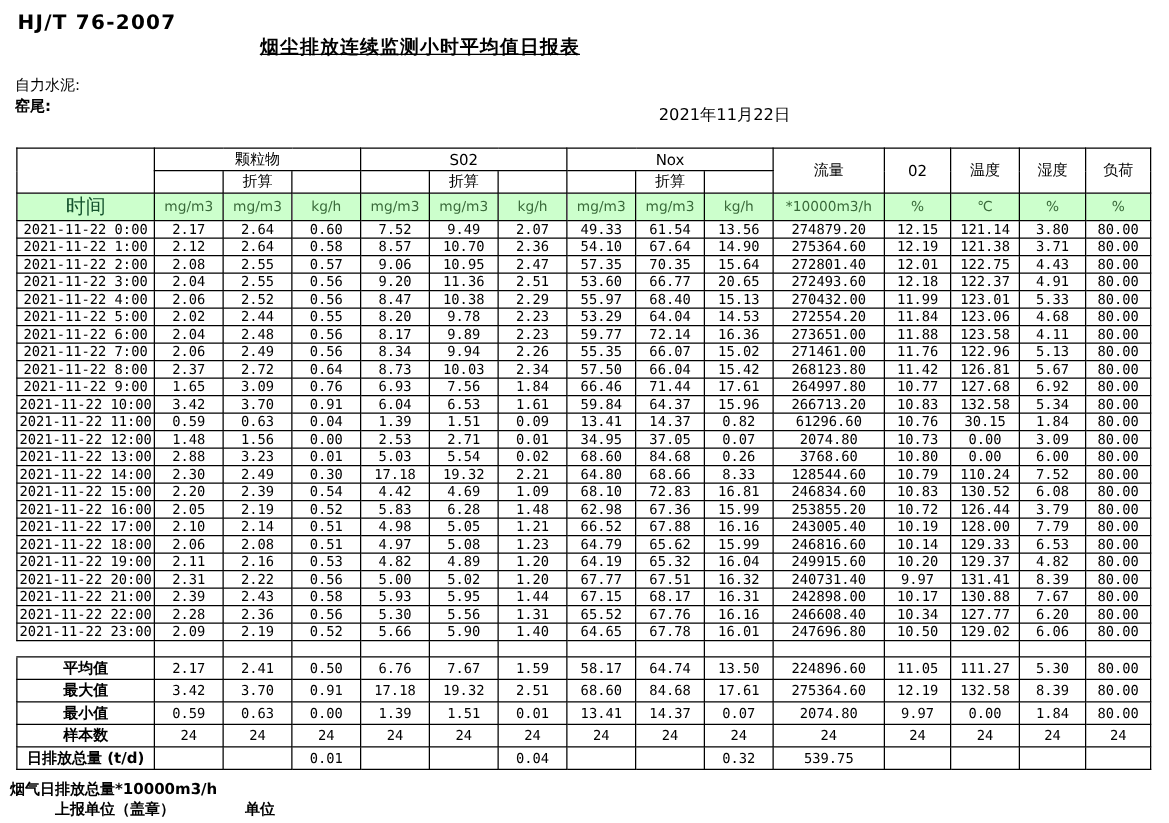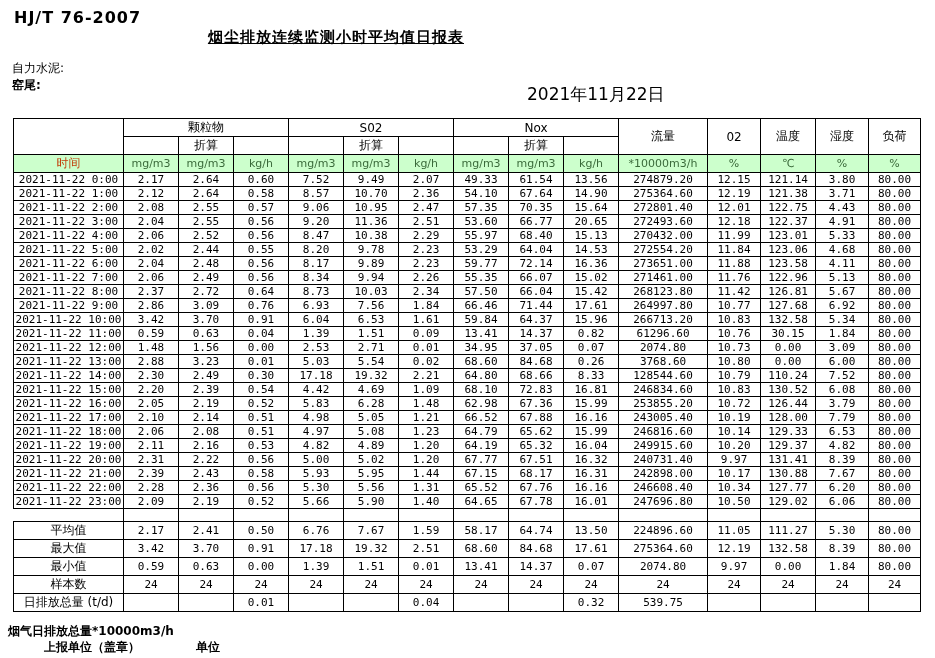"2021年11月22日" .date-line { font-size: 17px -> 13px }
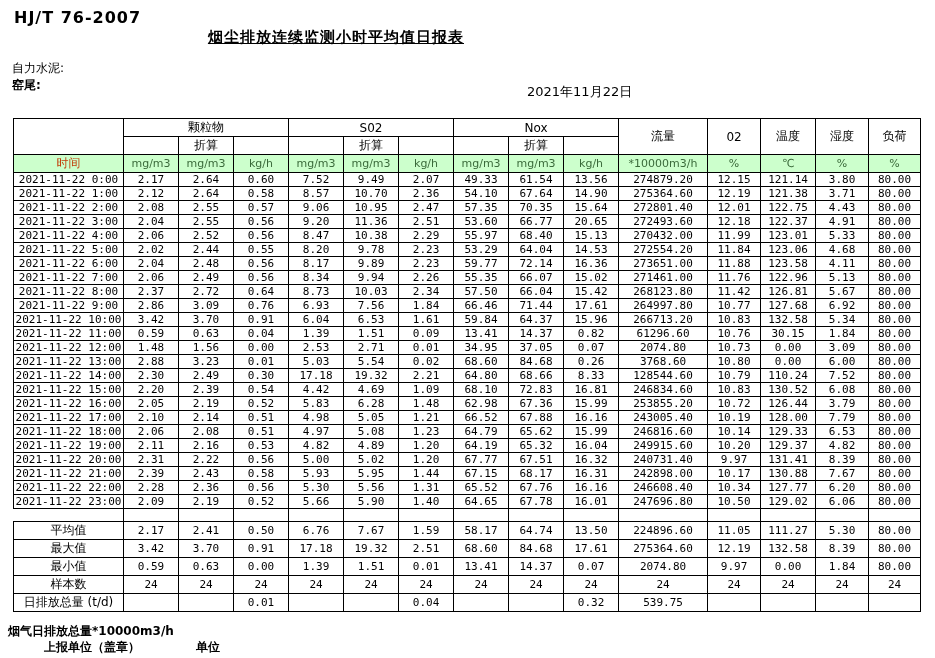"时间" table.report .unit-row th.time-head { color: #c2410c -> #14532d; font-size: 12px -> 16px }
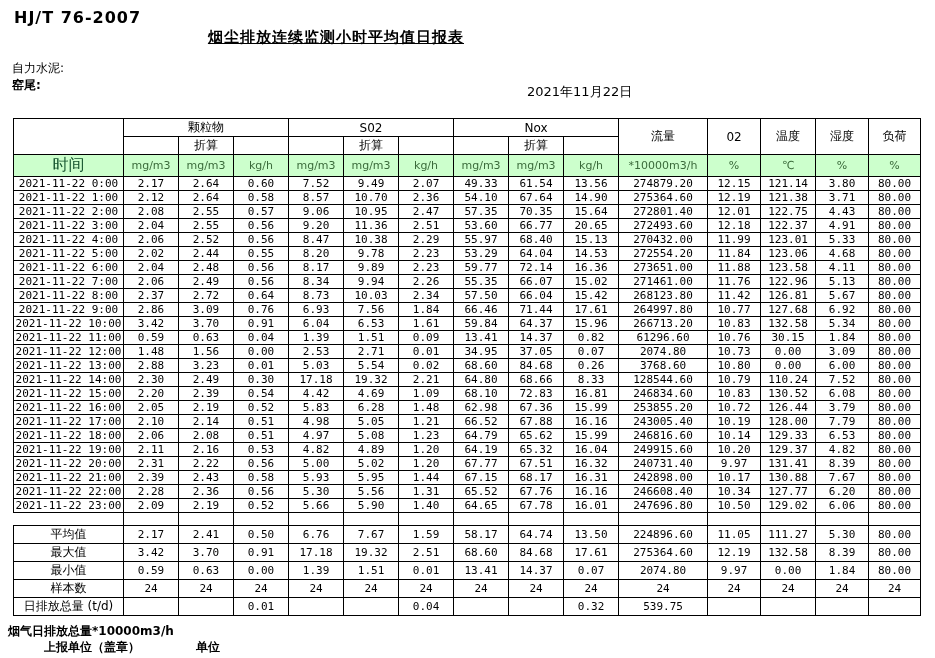"2.86" td.num { text: 2.86 -> 1.65 }
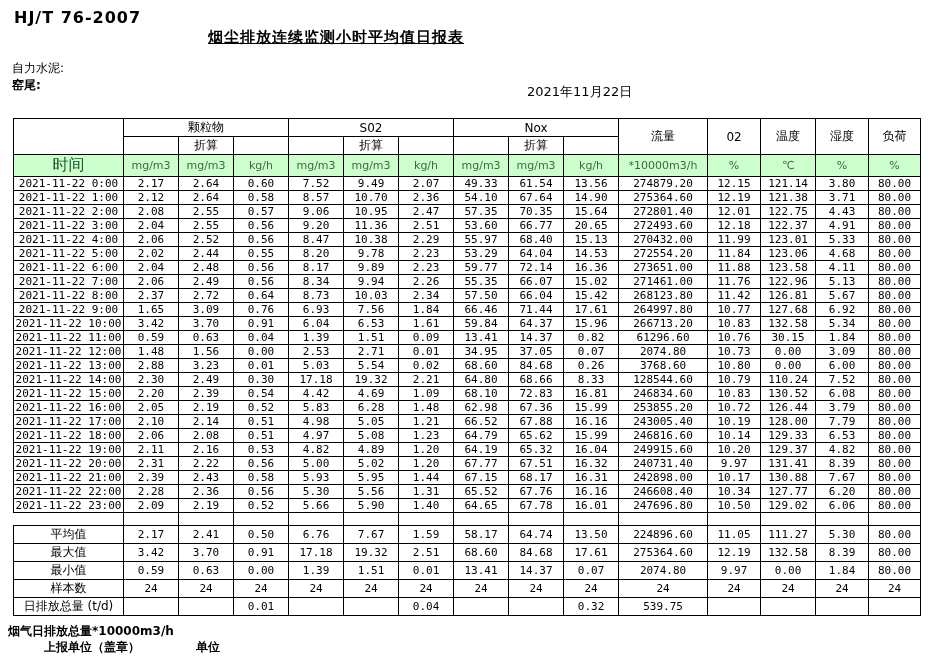"平均值" table.report td.sum-label { font-weight: none -> bold }
